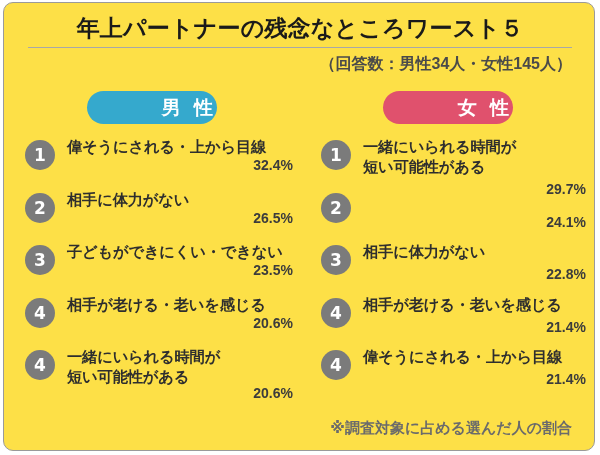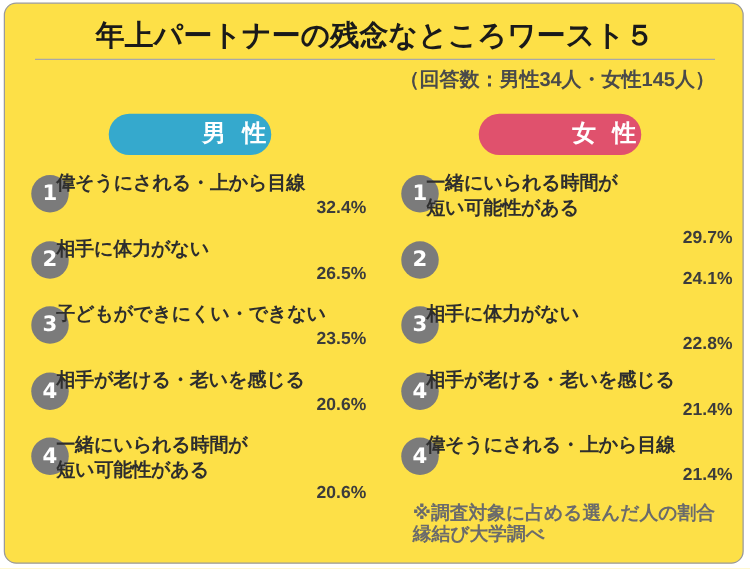"偉そうにされる・上から目線" .rank-text { left: 41px -> 63px }
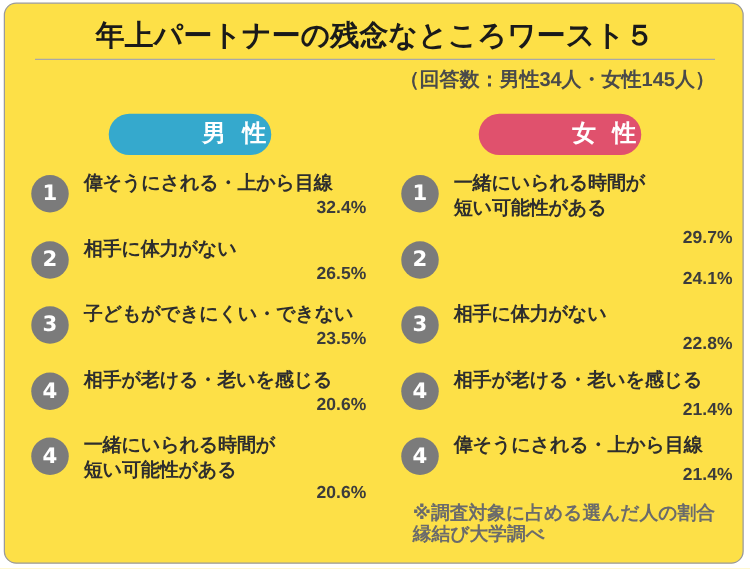"縁結び大学調べ" div { html: <div>縁結び大学調べ</div> -> none }
